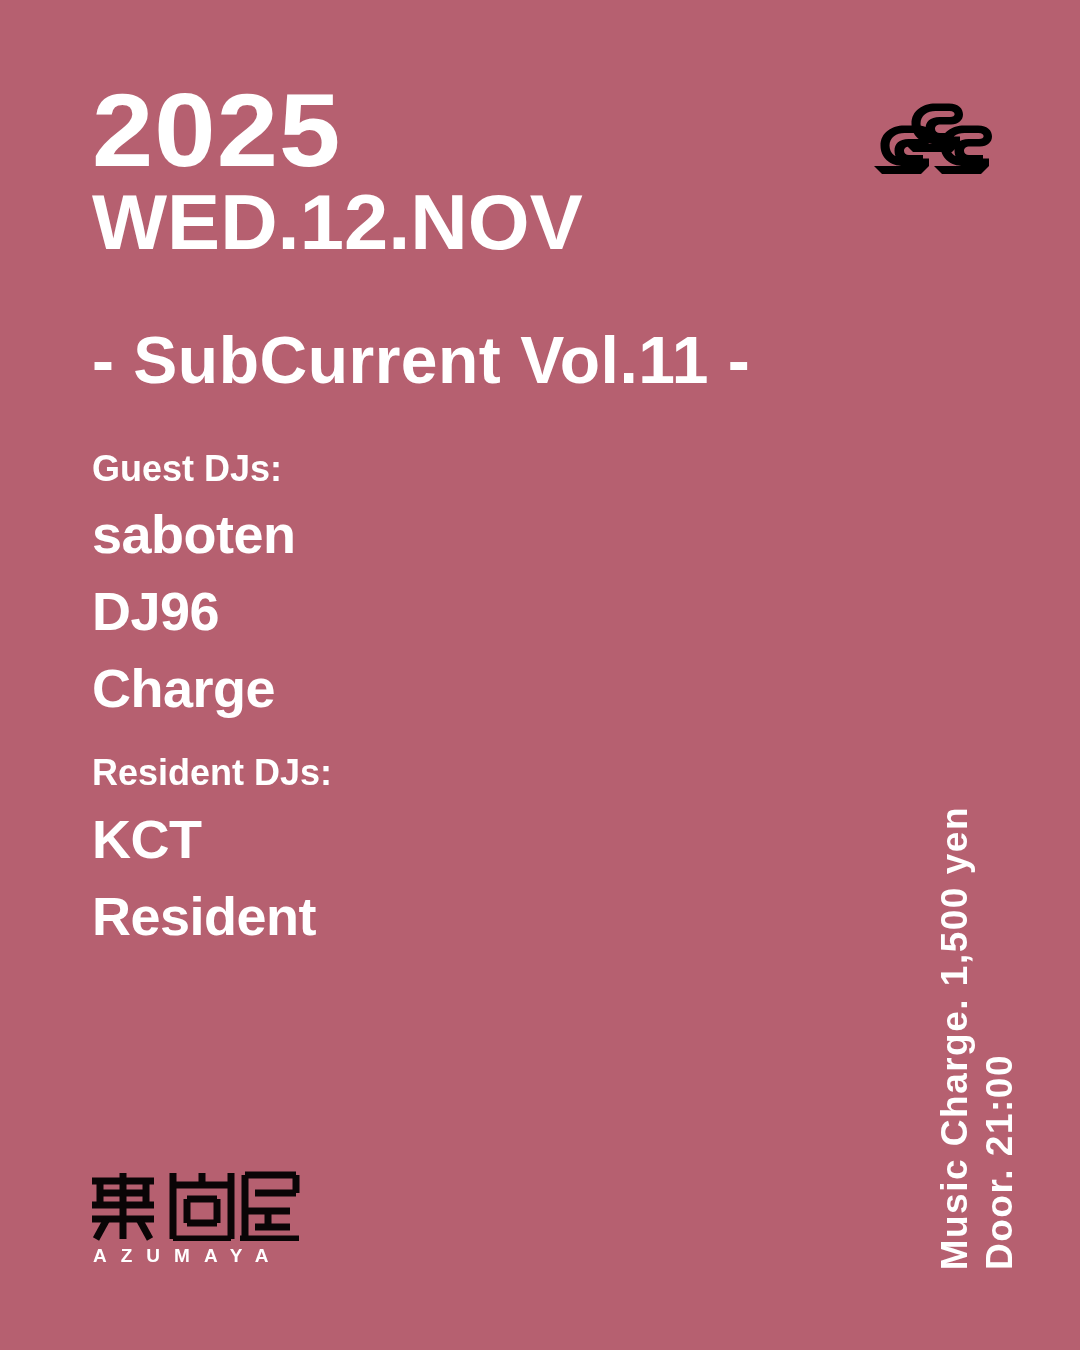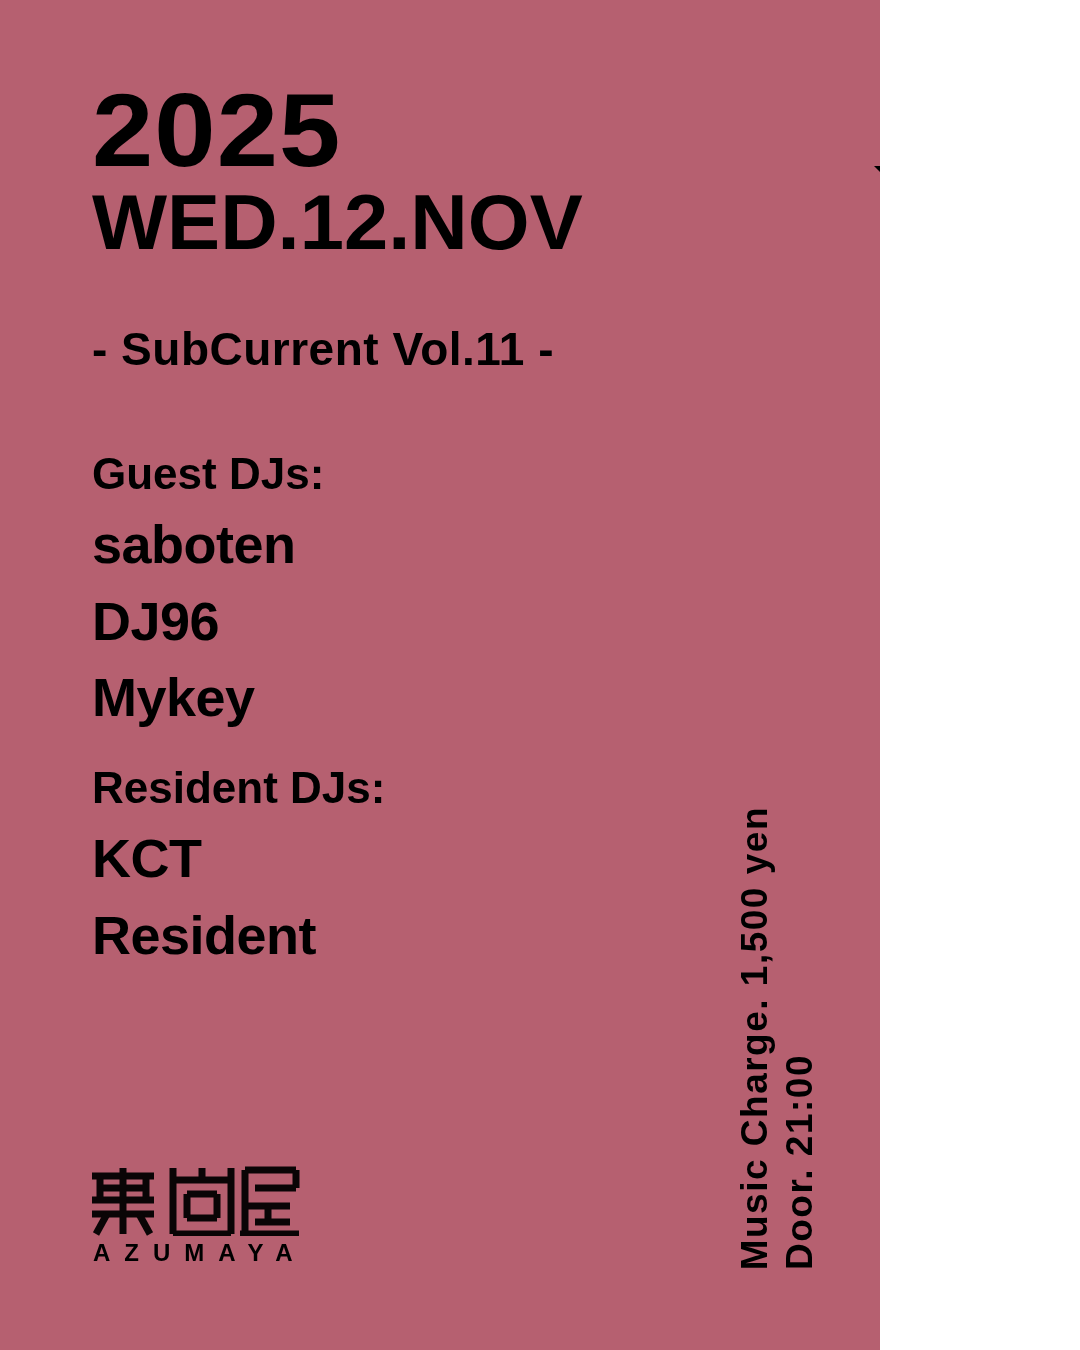"2025" #poster { color: #000000 -> #ffffff; width: 880px -> 1080px }
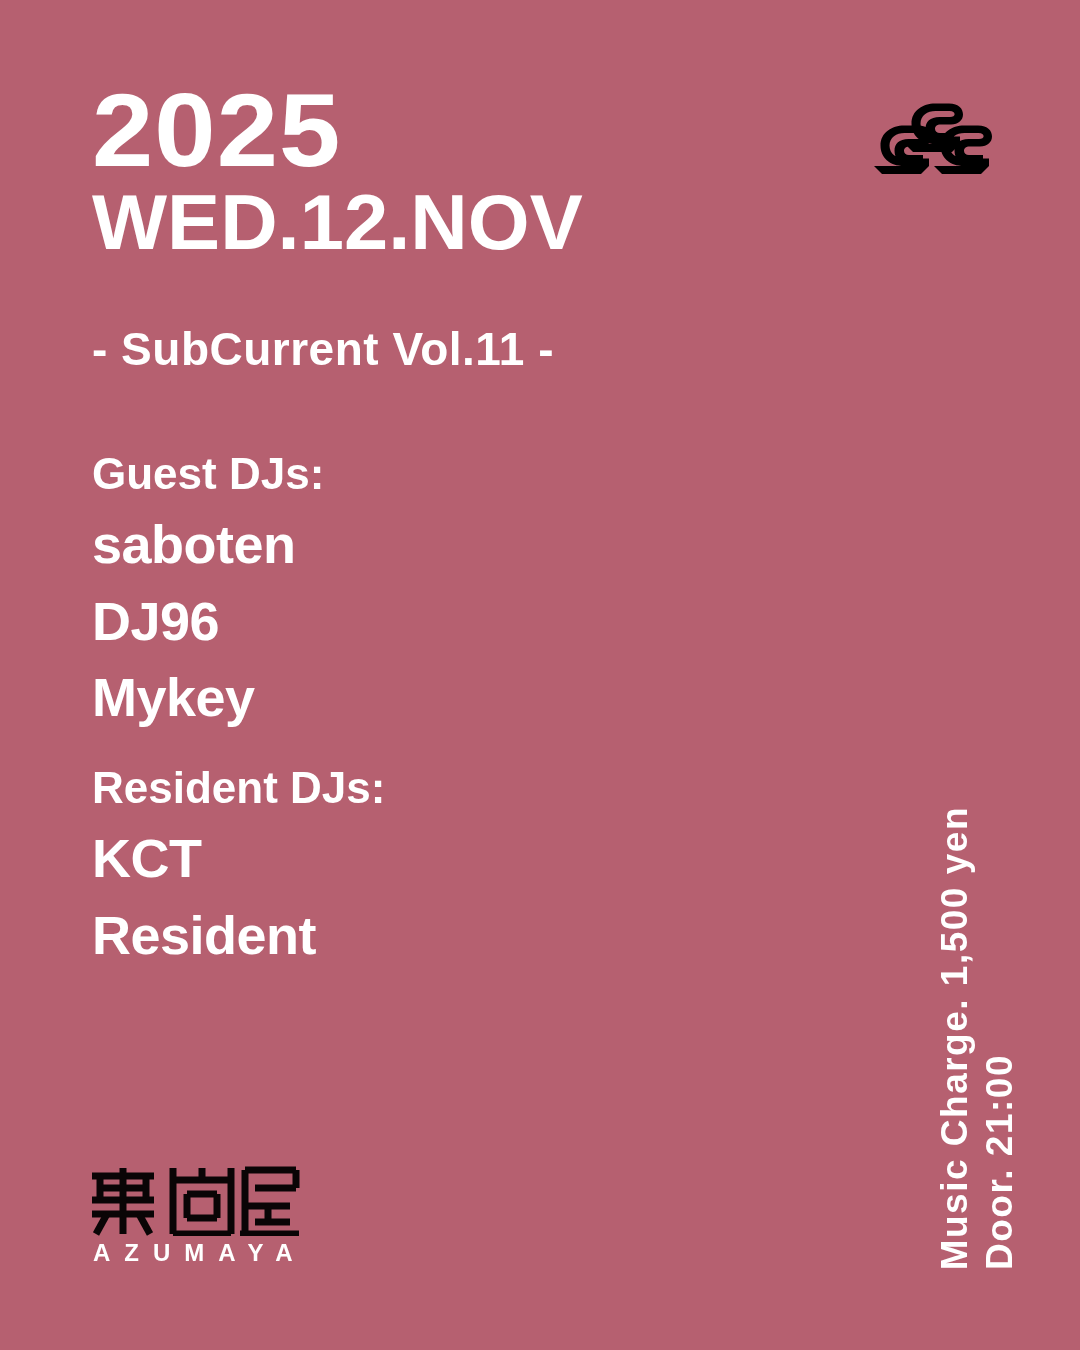"- SubCurrent Vol.11 -" .subtitle { font-size: 46px -> 66px }
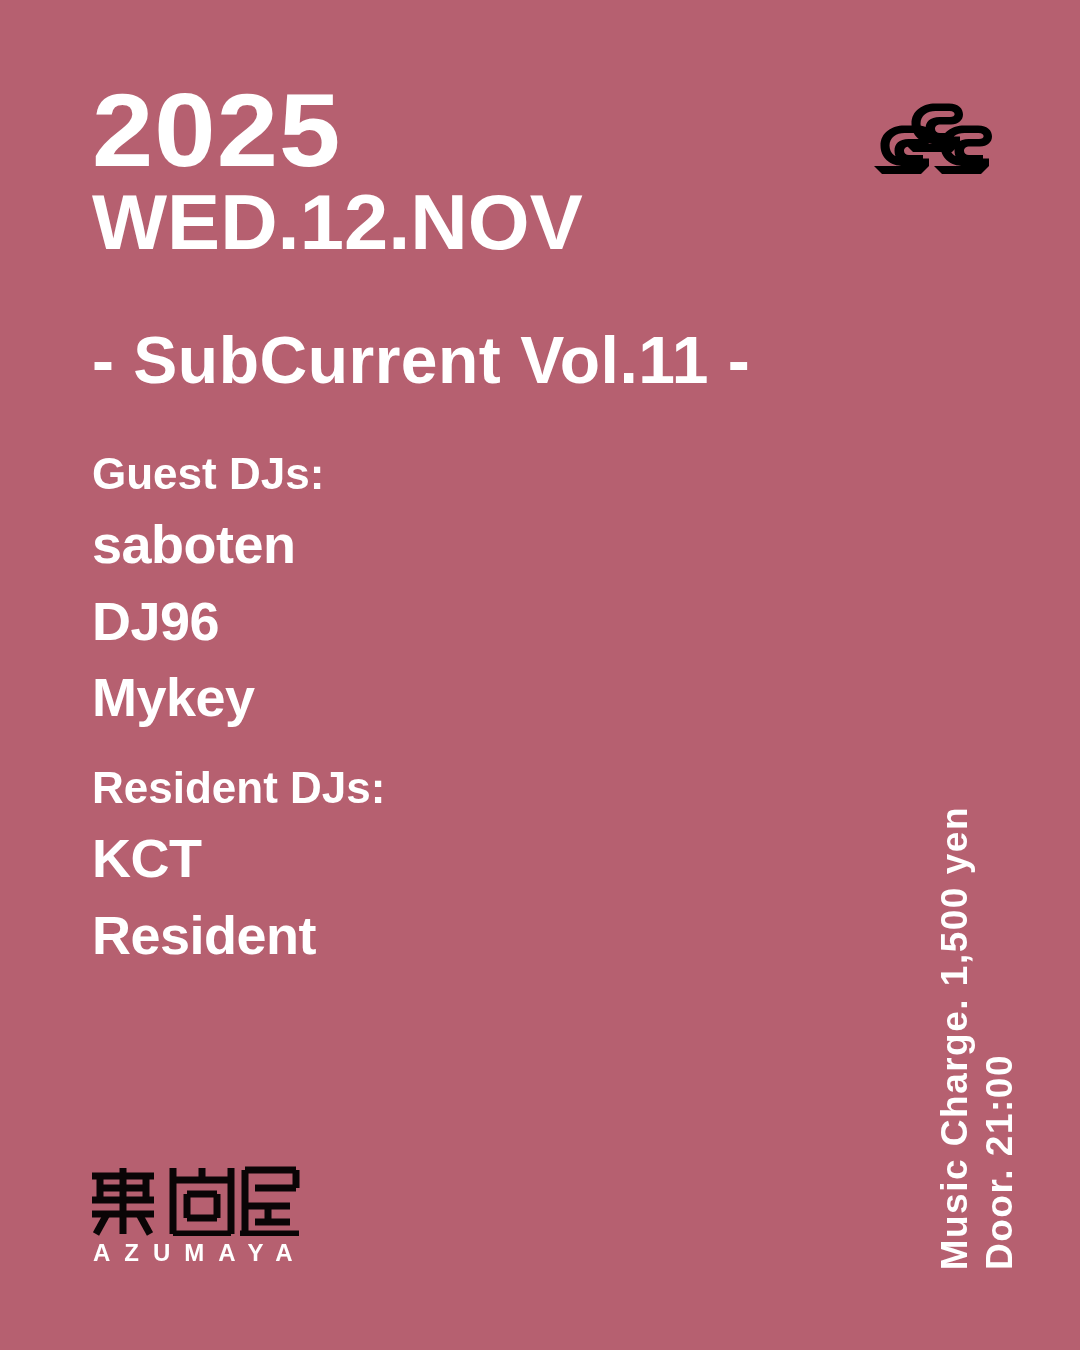"Guest DJs:" .group-label { font-size: 44px -> 36px }
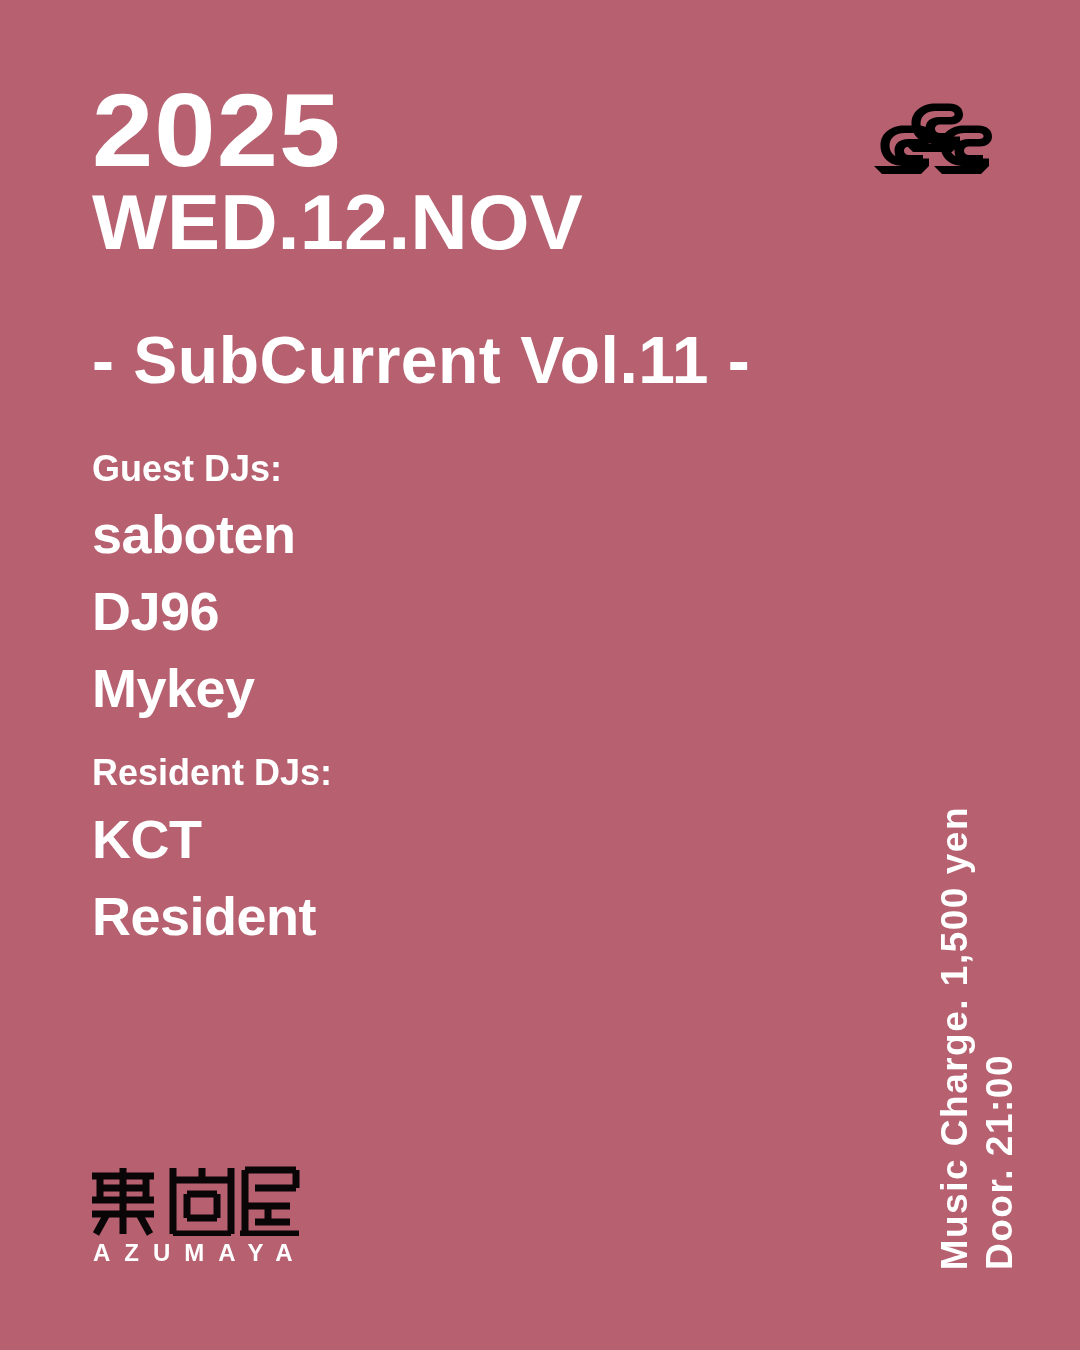"Mykey" div.dj-name { text: Mykey -> Charge }
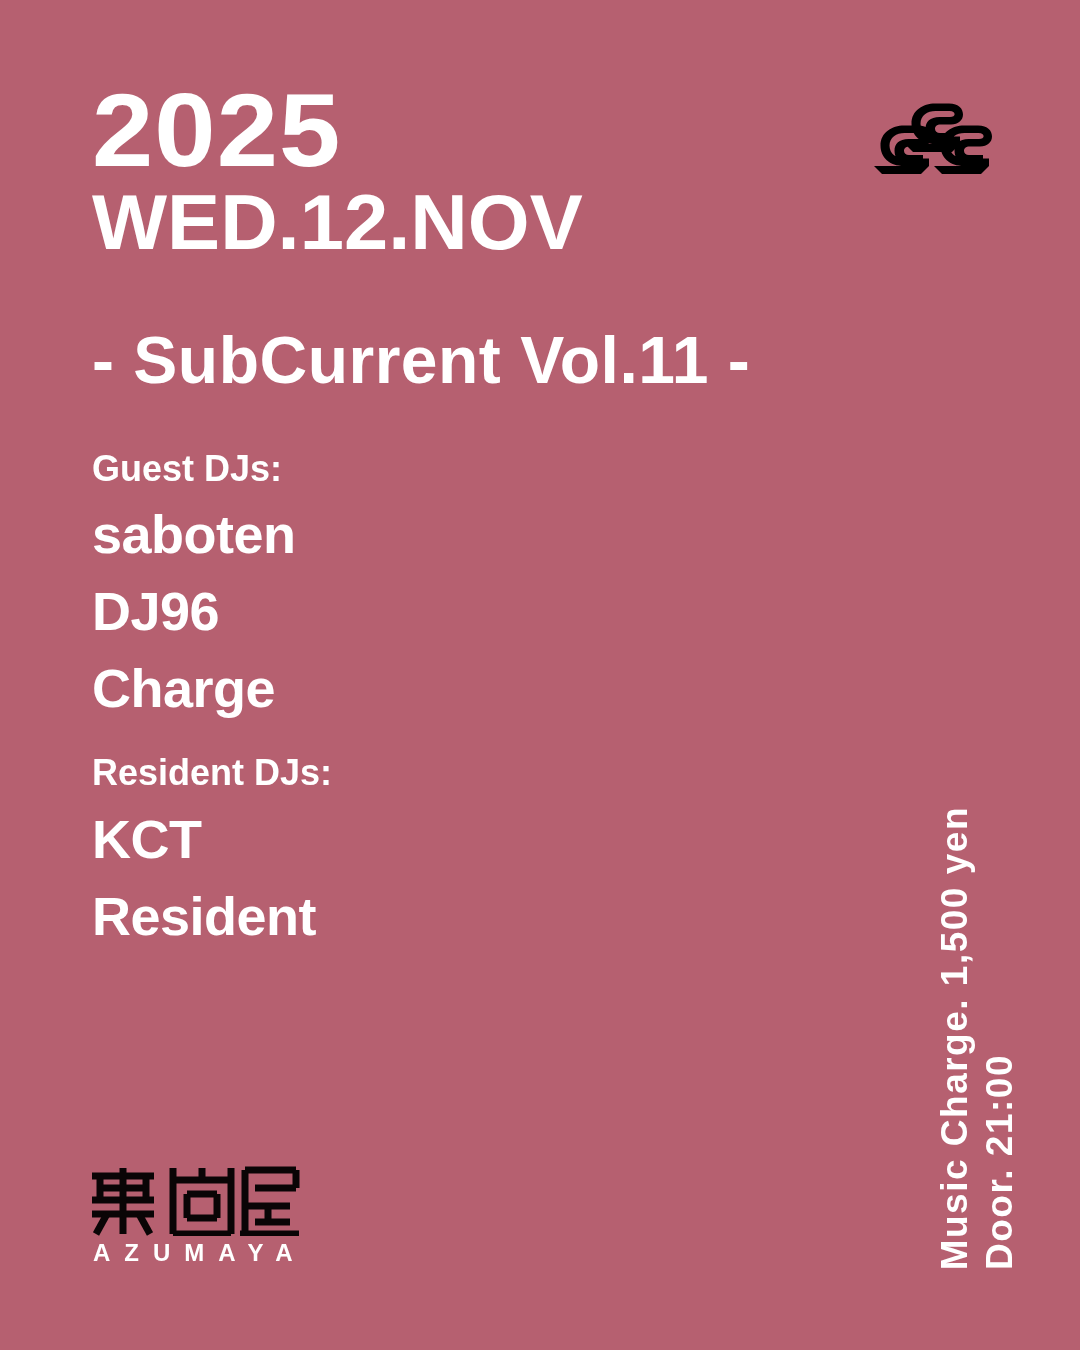"AZUMAYA" .venue-romaji { font-size: 24px -> 19px }
